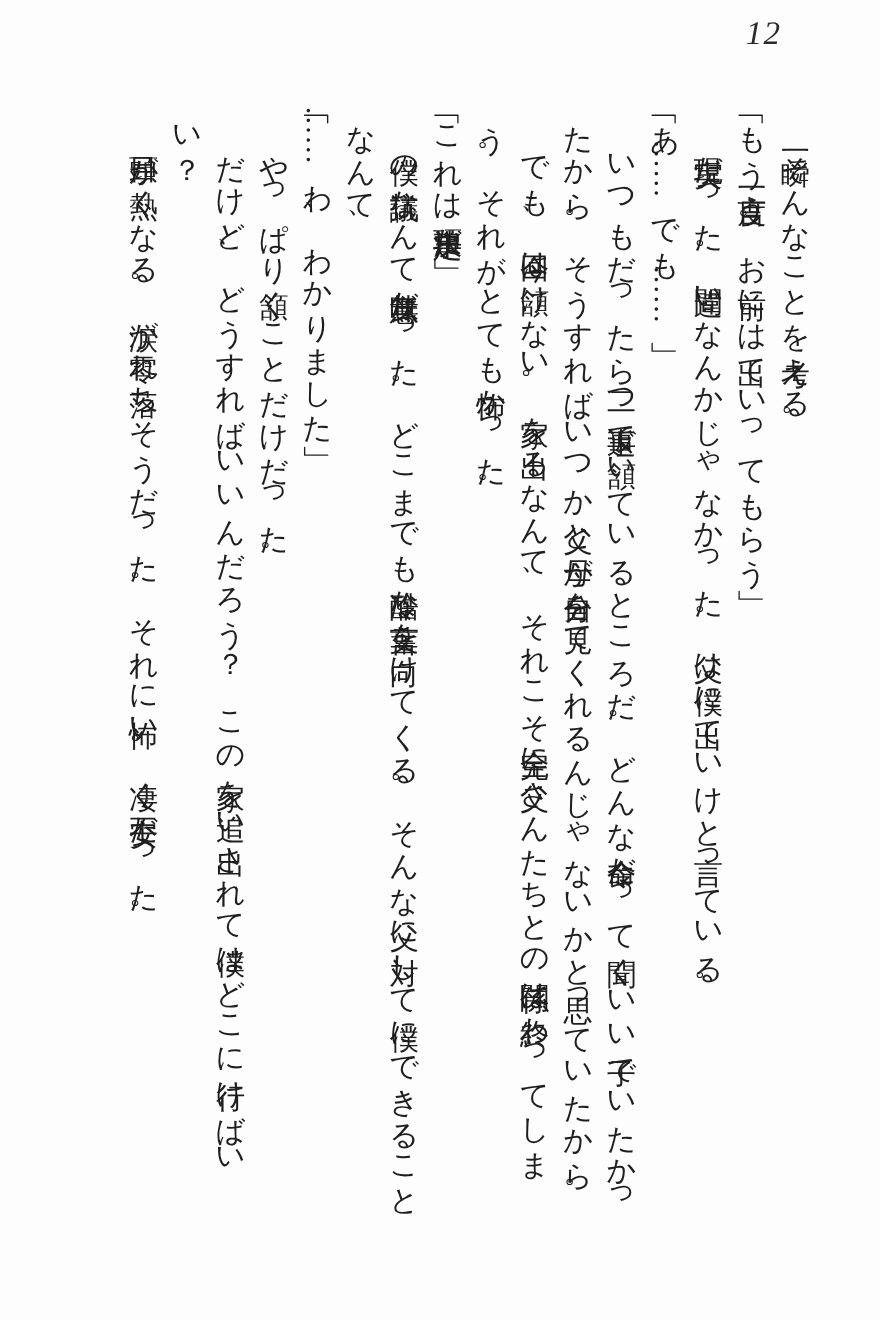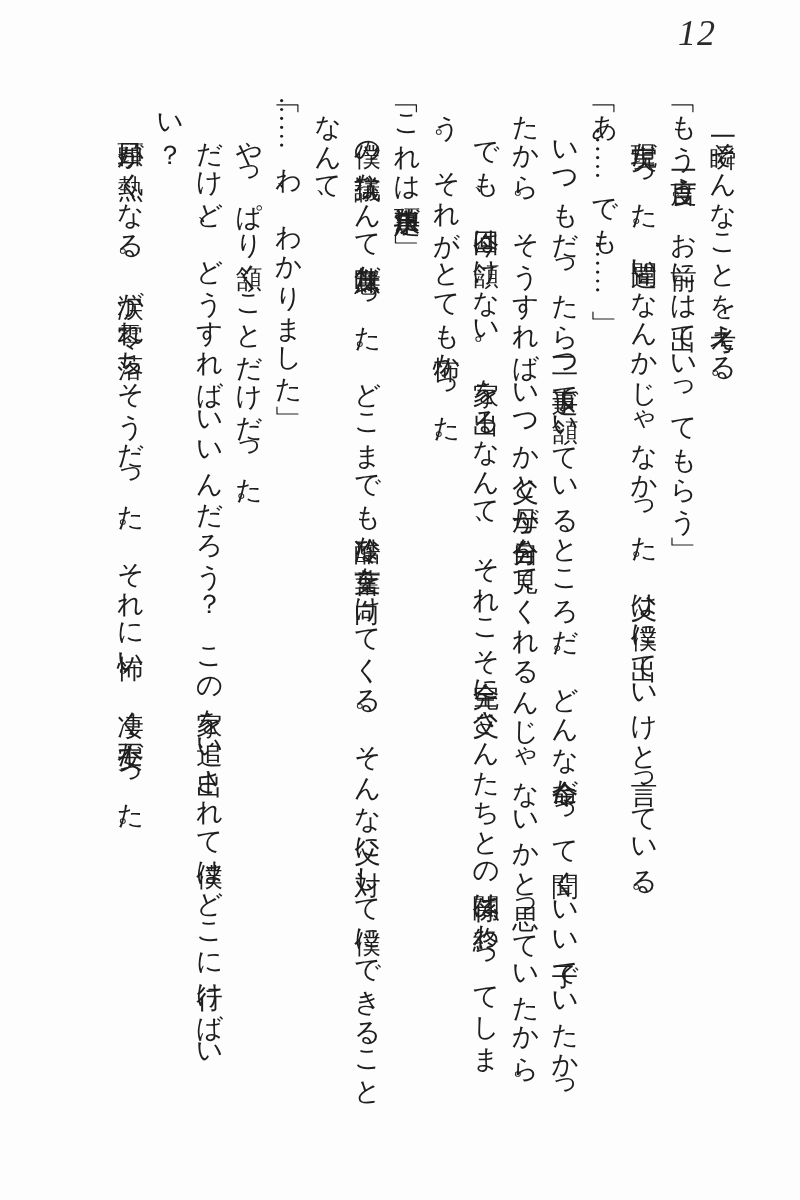"12" .page-number { font-size: 36px -> 30px }
